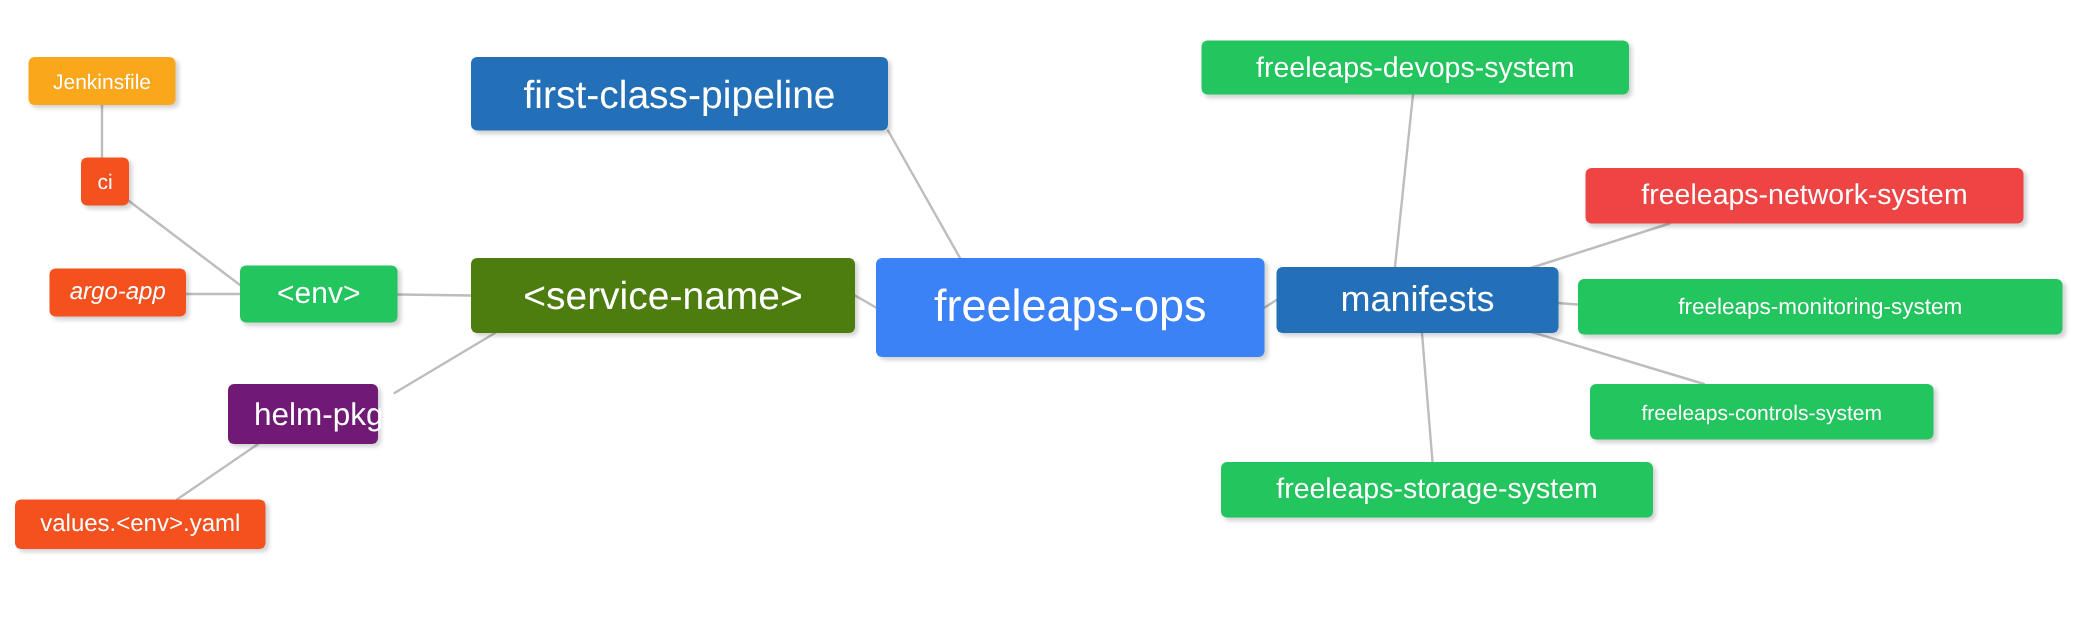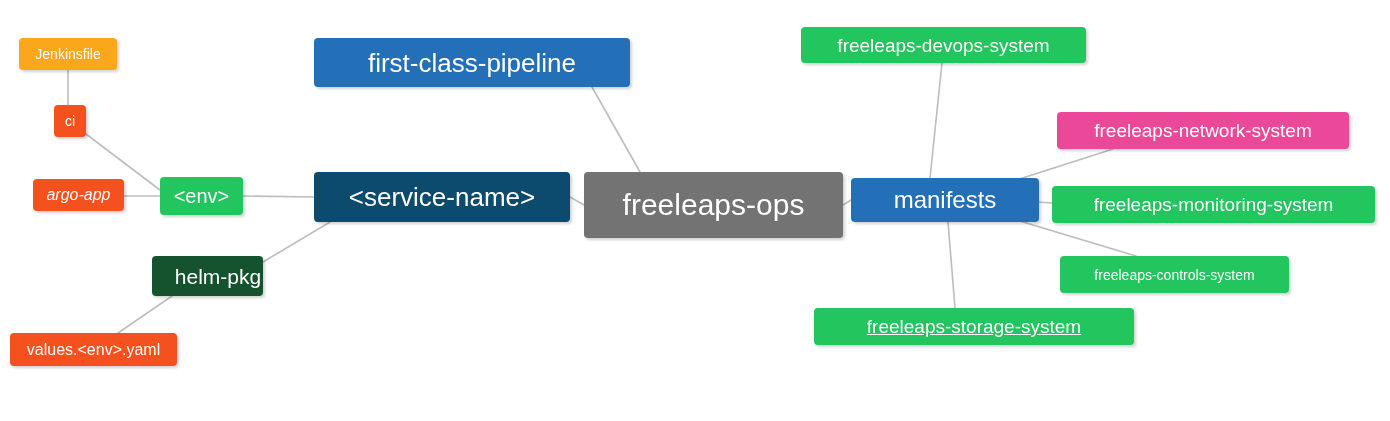"first-class-pipeline" div.node { width: 316px -> 278px }
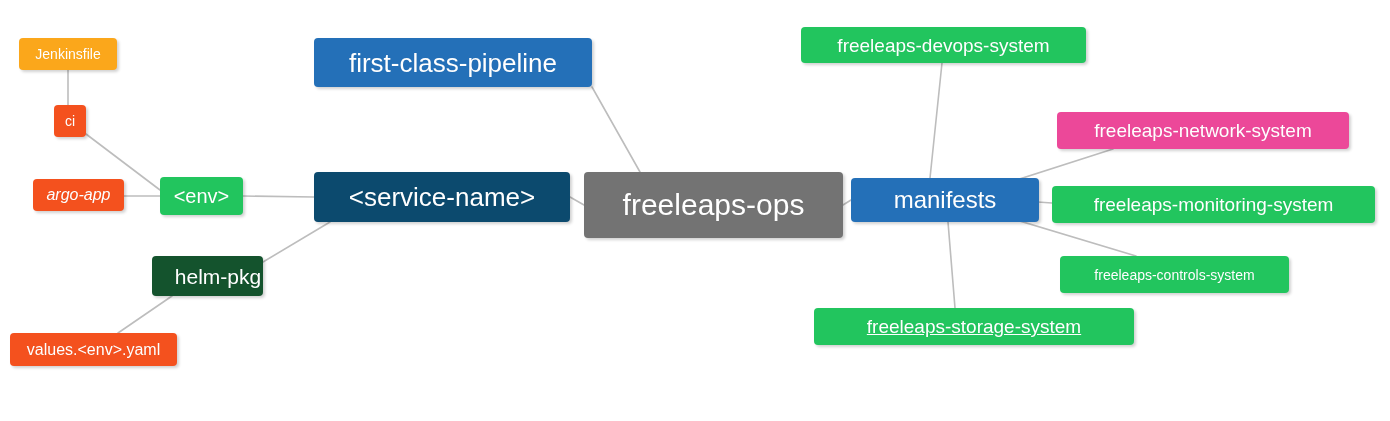"freeleaps-network-system" div.node { background: #ec4899 -> #ef4444 }
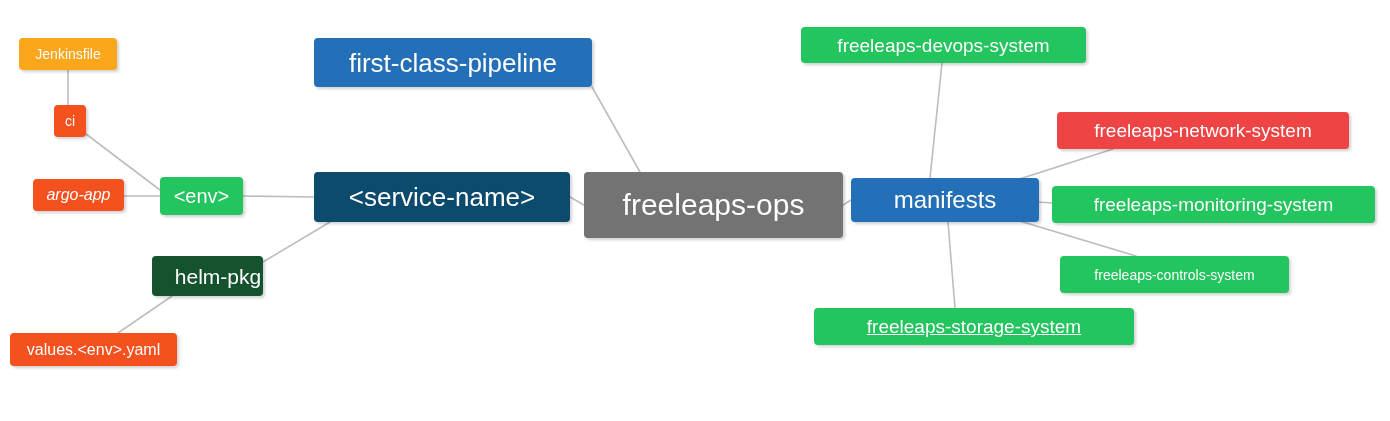"<env>" div.node { width: 83px -> 105px }
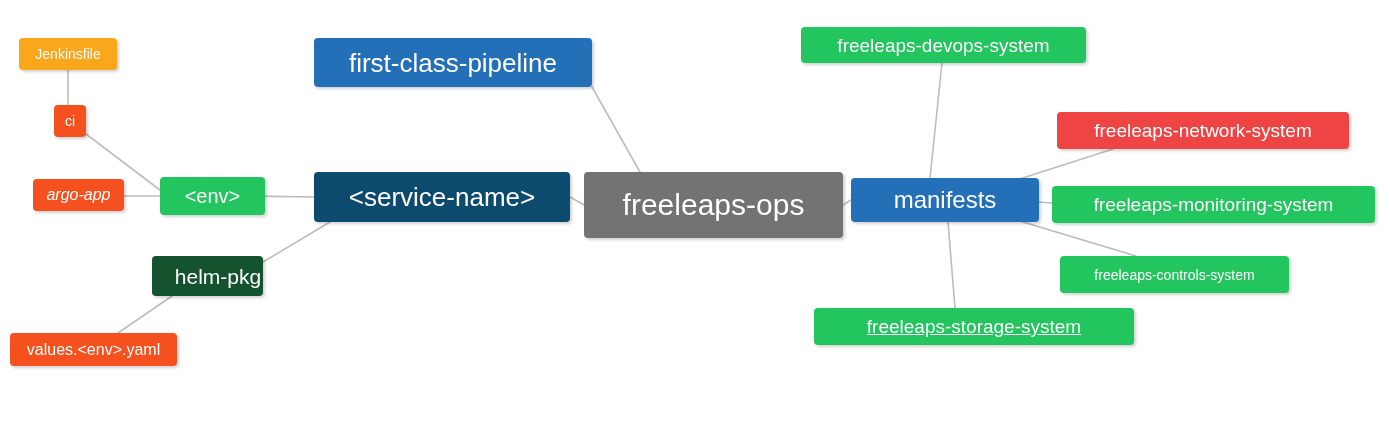"<service-name>" div.node { background: #0c4a6e -> #4d7c0f }
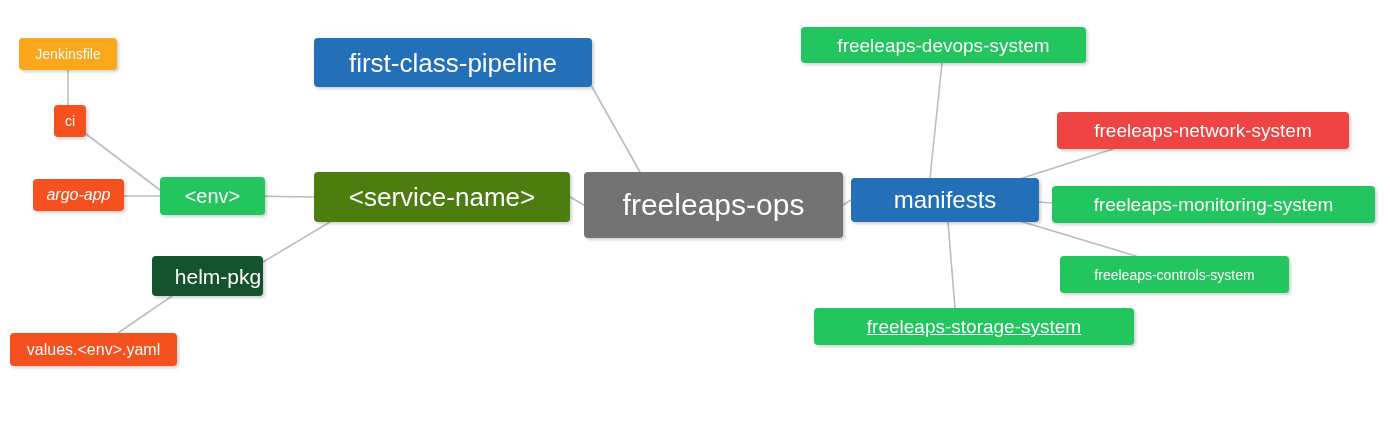"freeleaps-ops" div.node { background: #737373 -> #3b82f6 }
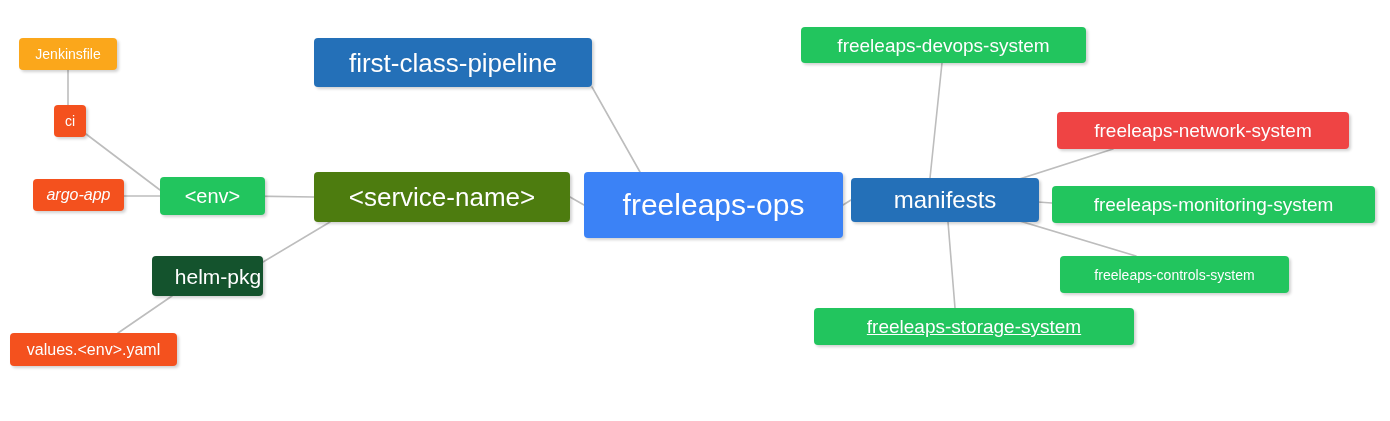"freeleaps-monitoring-system" div.node { font-size: 19px -> 15px }
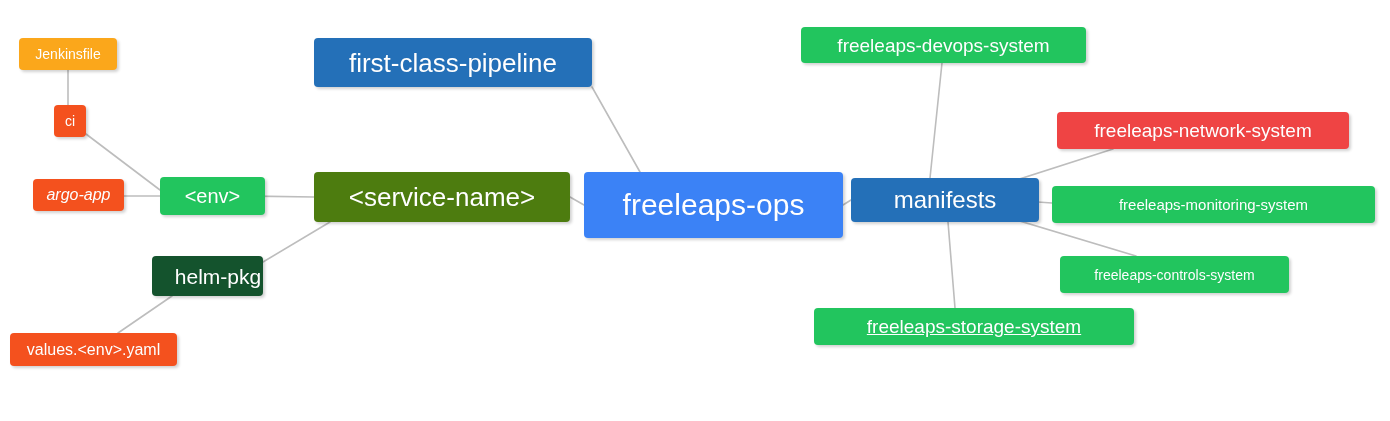"helm-pkg" div.node { background: #14532d -> #701a75; width: 111px -> 100px }
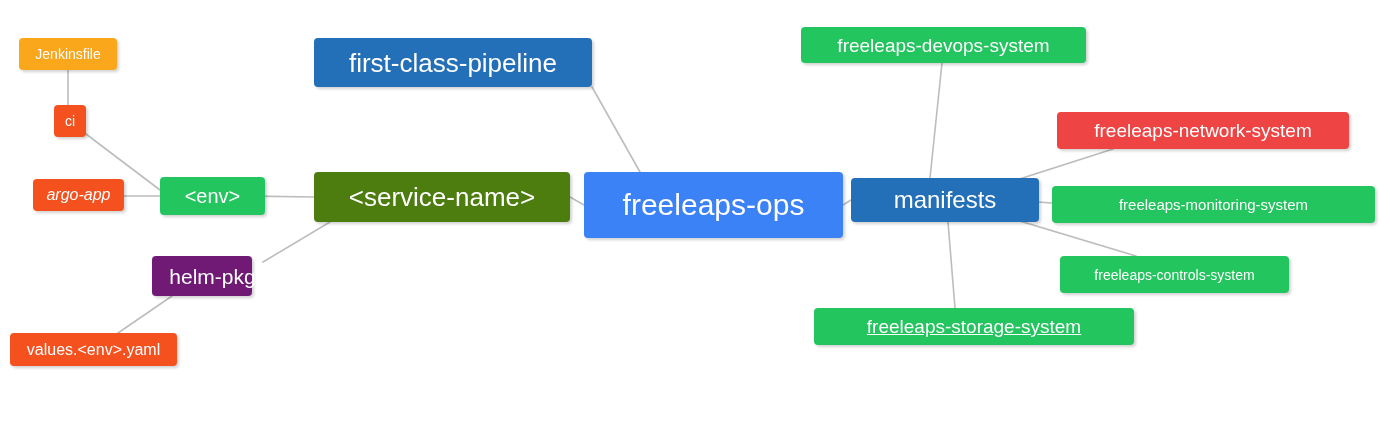"freeleaps-storage-system" div.node { text-decoration: underline -> none; width: 320px -> 288px }
